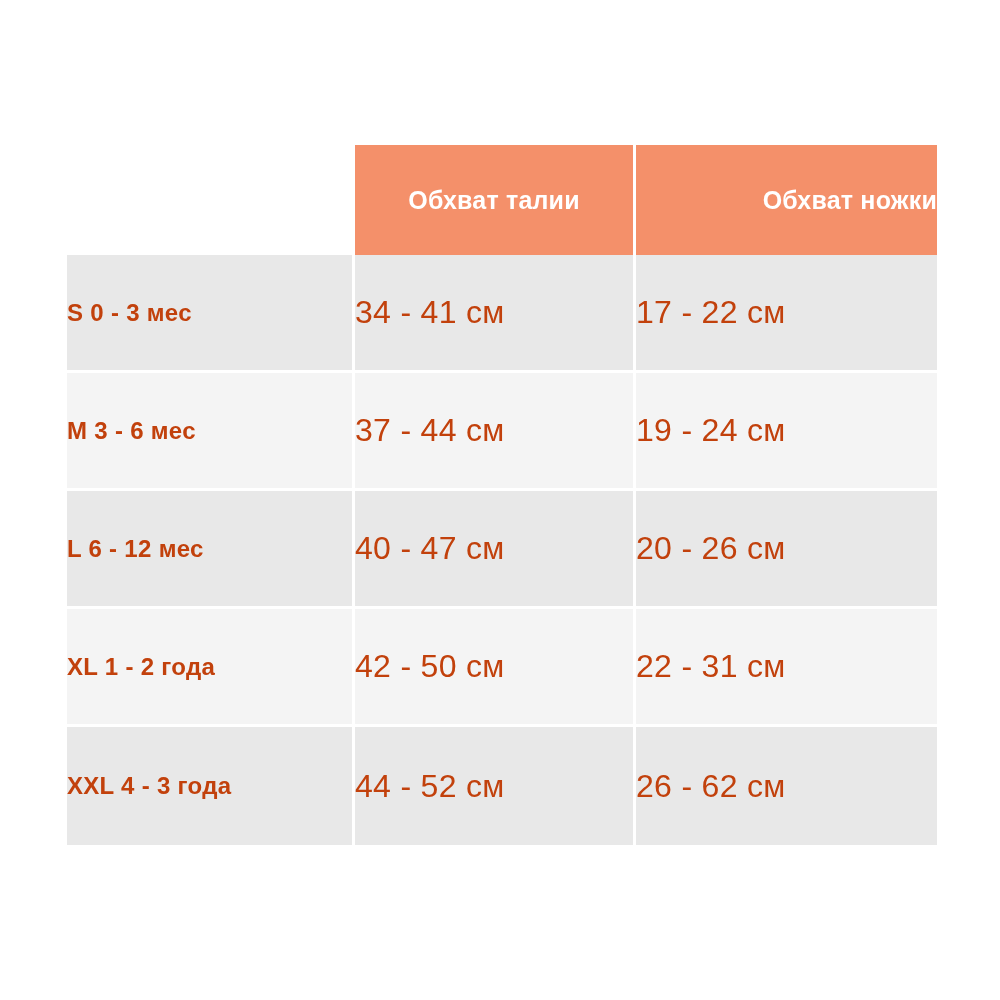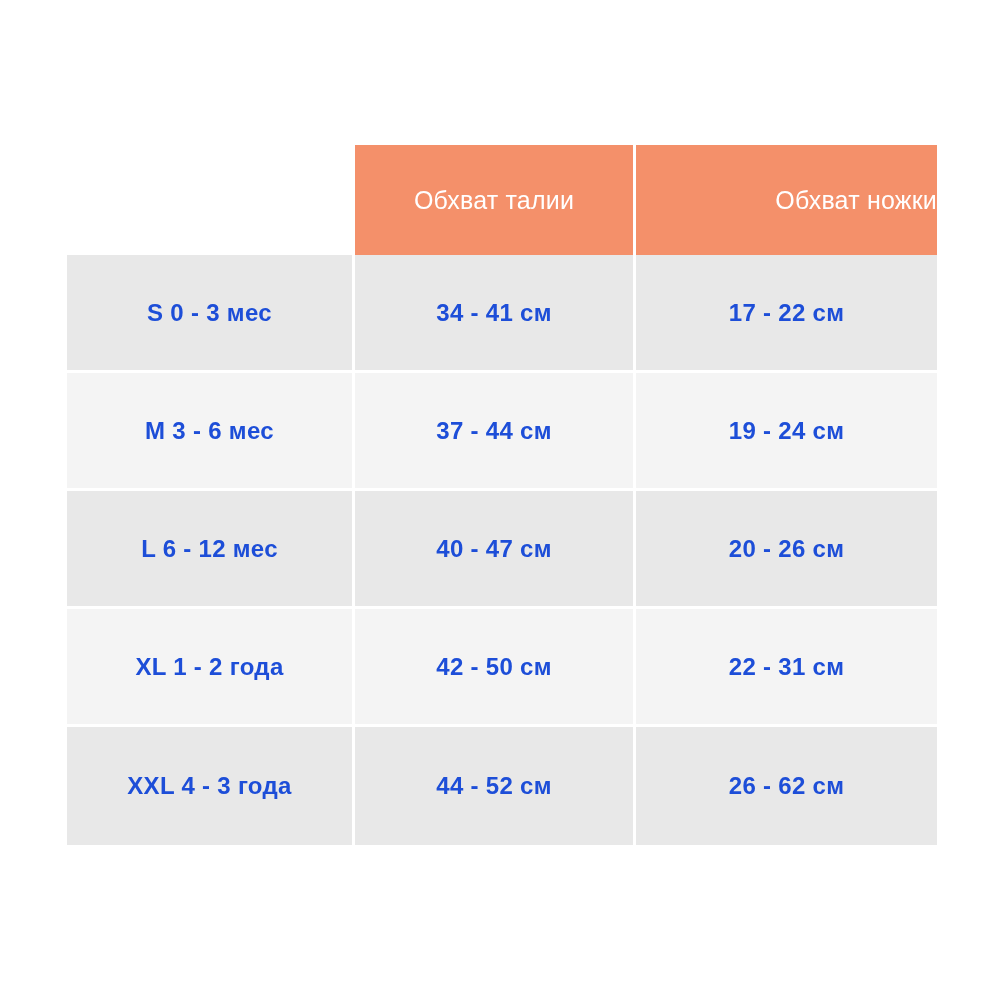"Обхват талии" .size-table thead th { font-weight: normal -> bold }
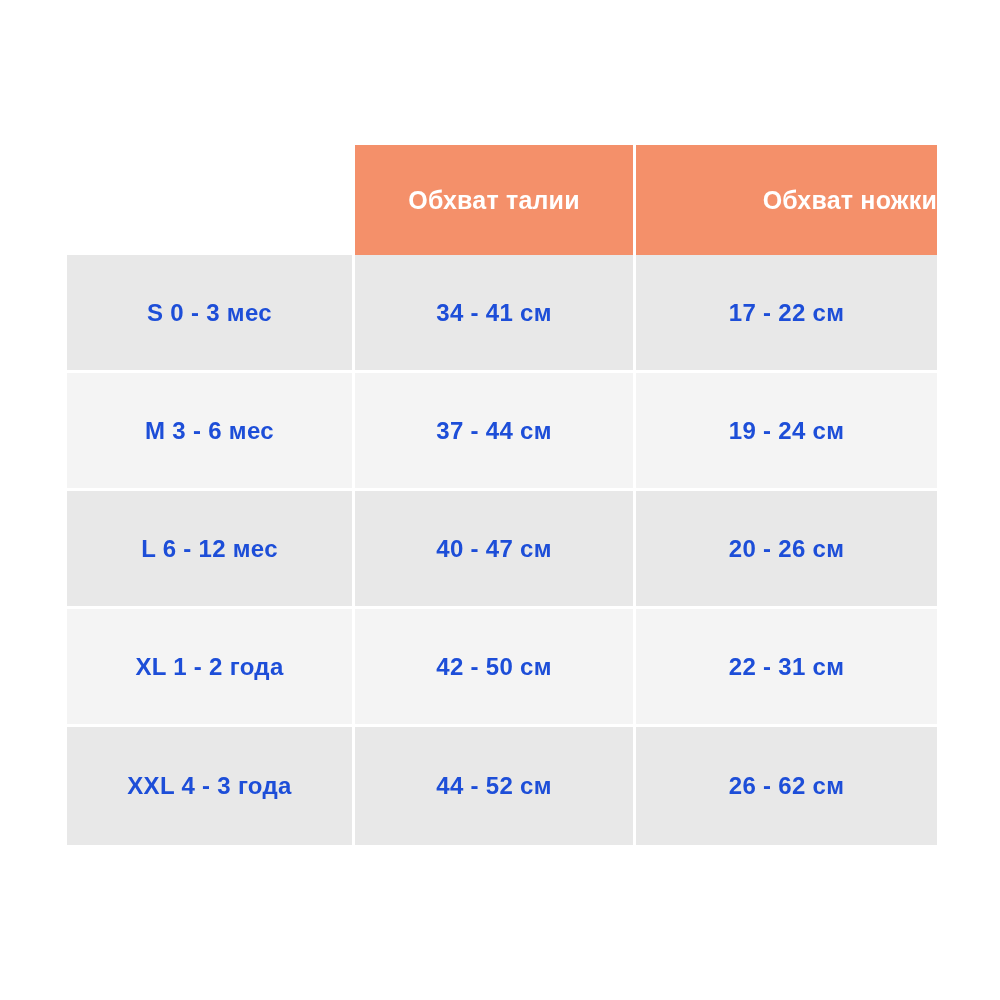"S 0 - 3 мес" .size-table tbody td { color: #1d4ed8 -> #c2410c; text-align: center -> none }
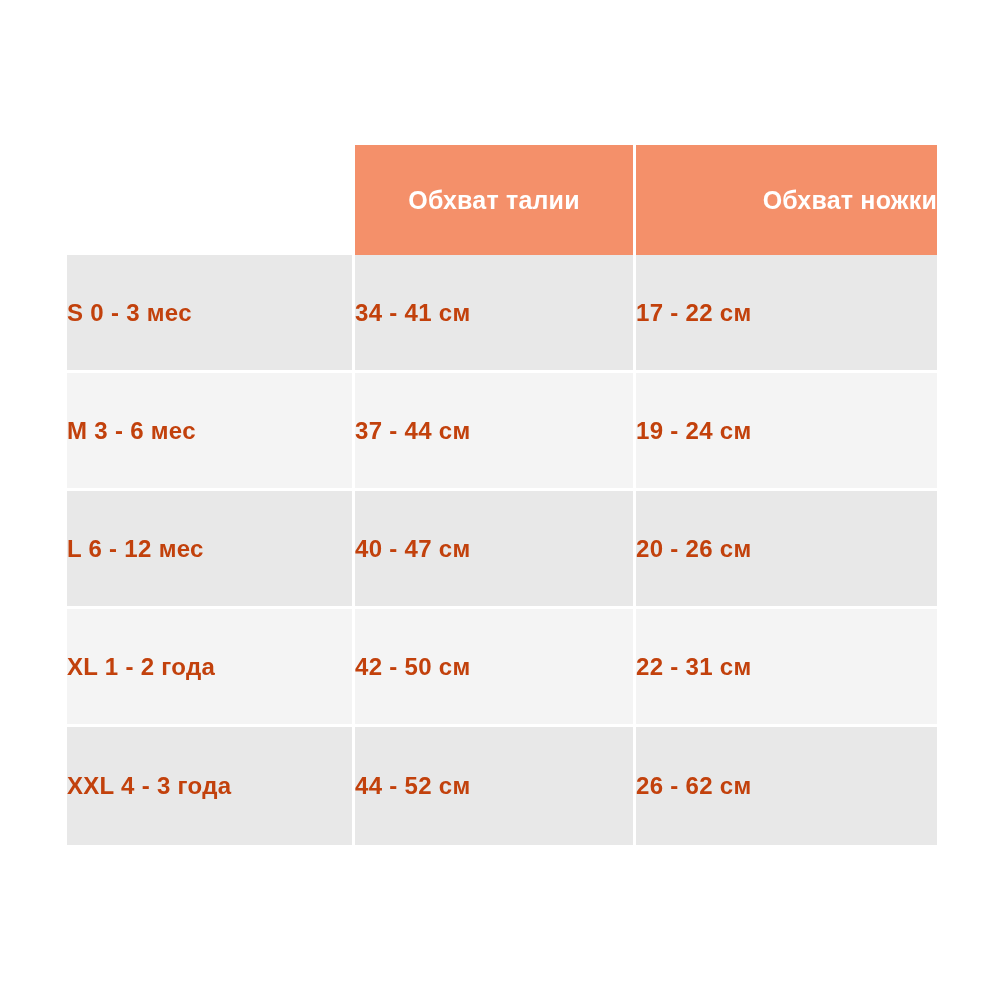"34 - 41 см" .cell-val { font-size: 24px -> 32px; font-weight: bold -> normal }
